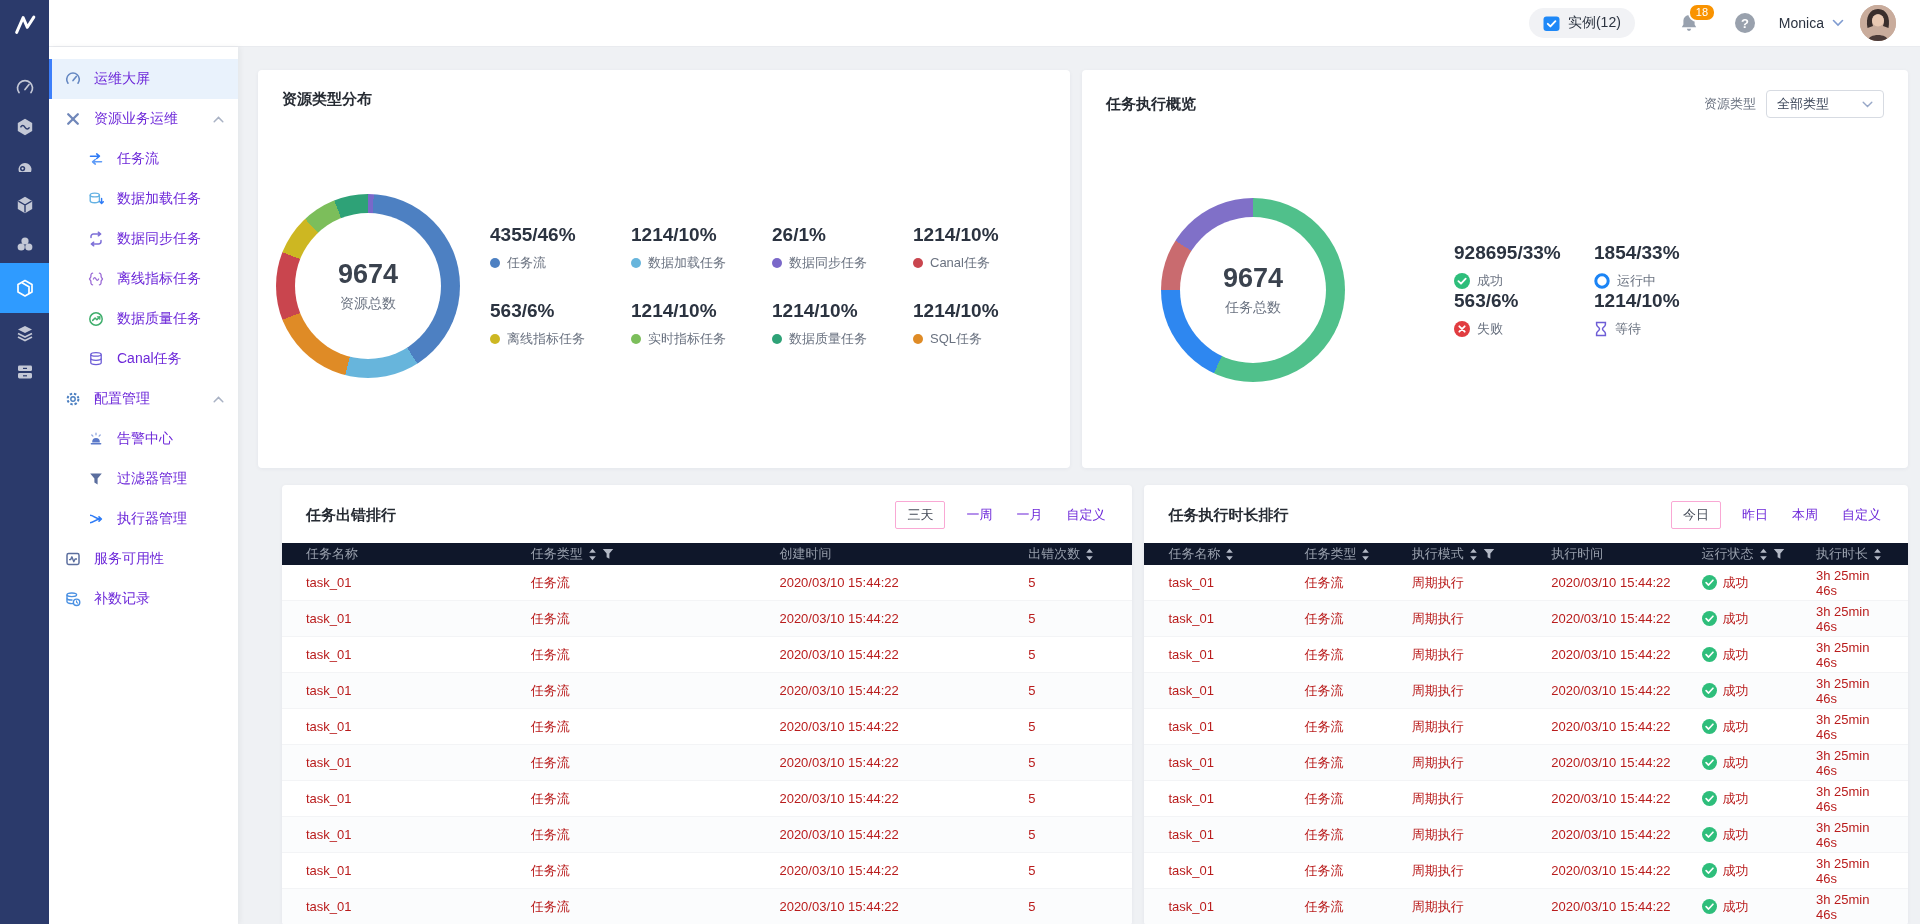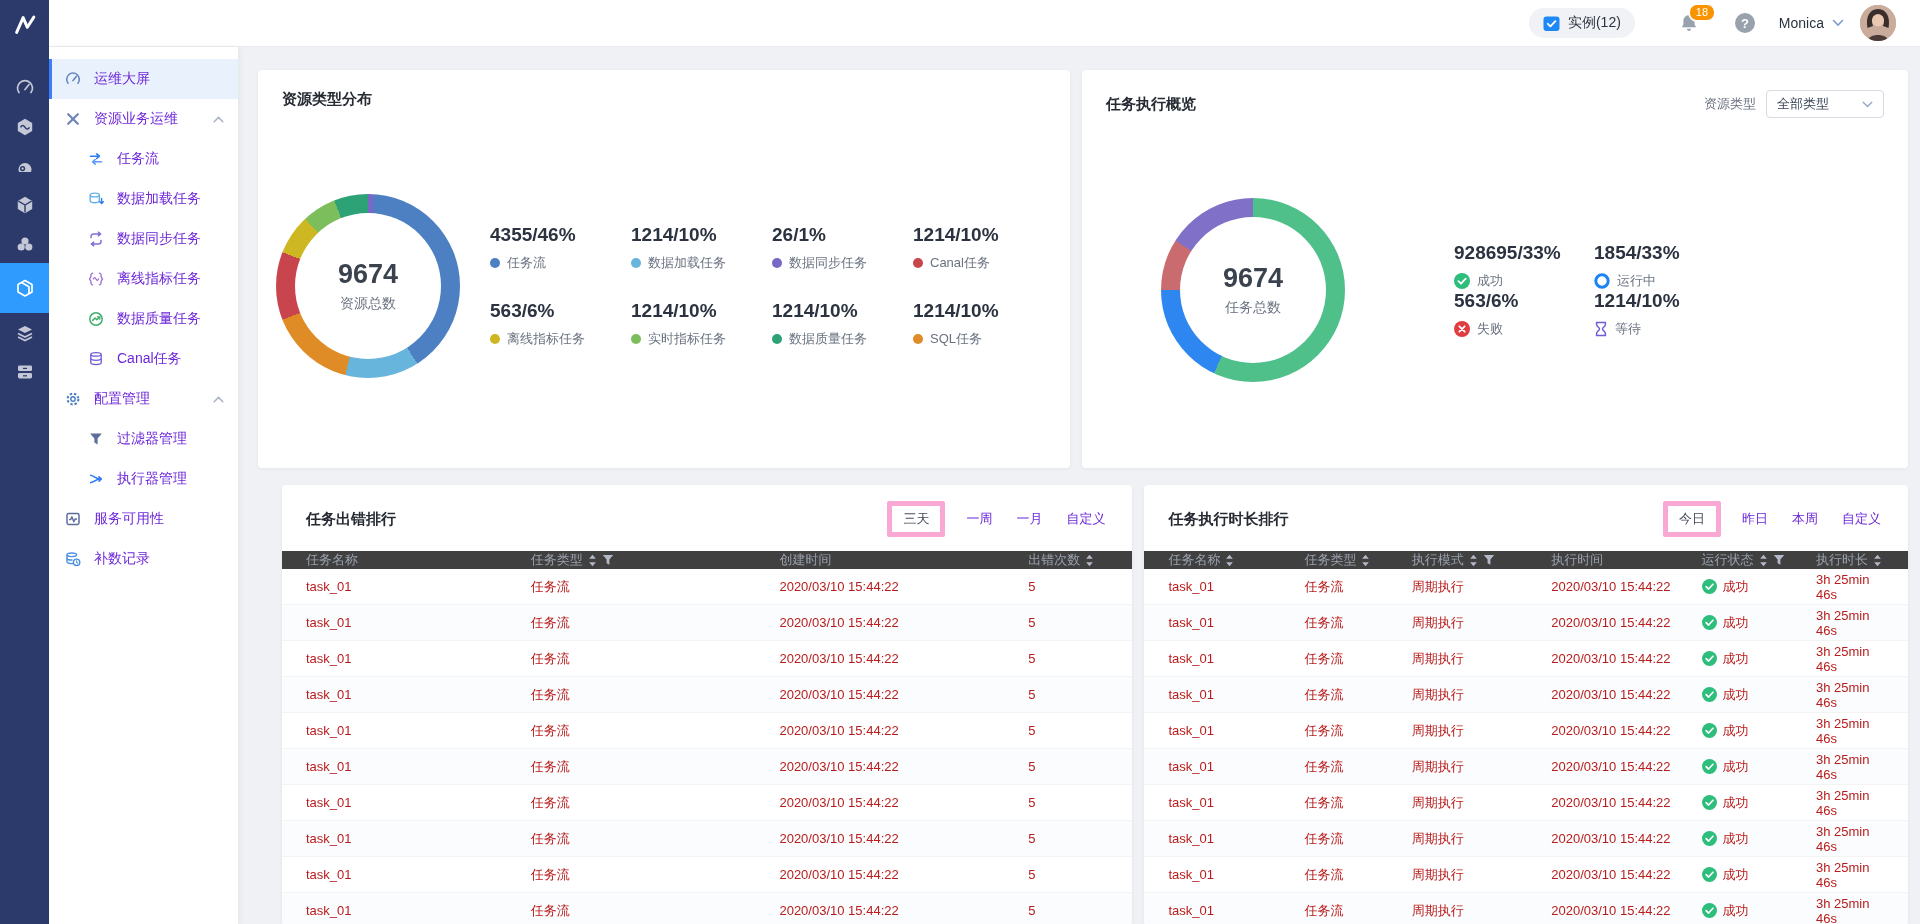"告警中心" div.nav-item { html: none -> <div> <svg> <path></path> <rect></rect> <path></path> </svg> <span>告警中心</span> </div> }
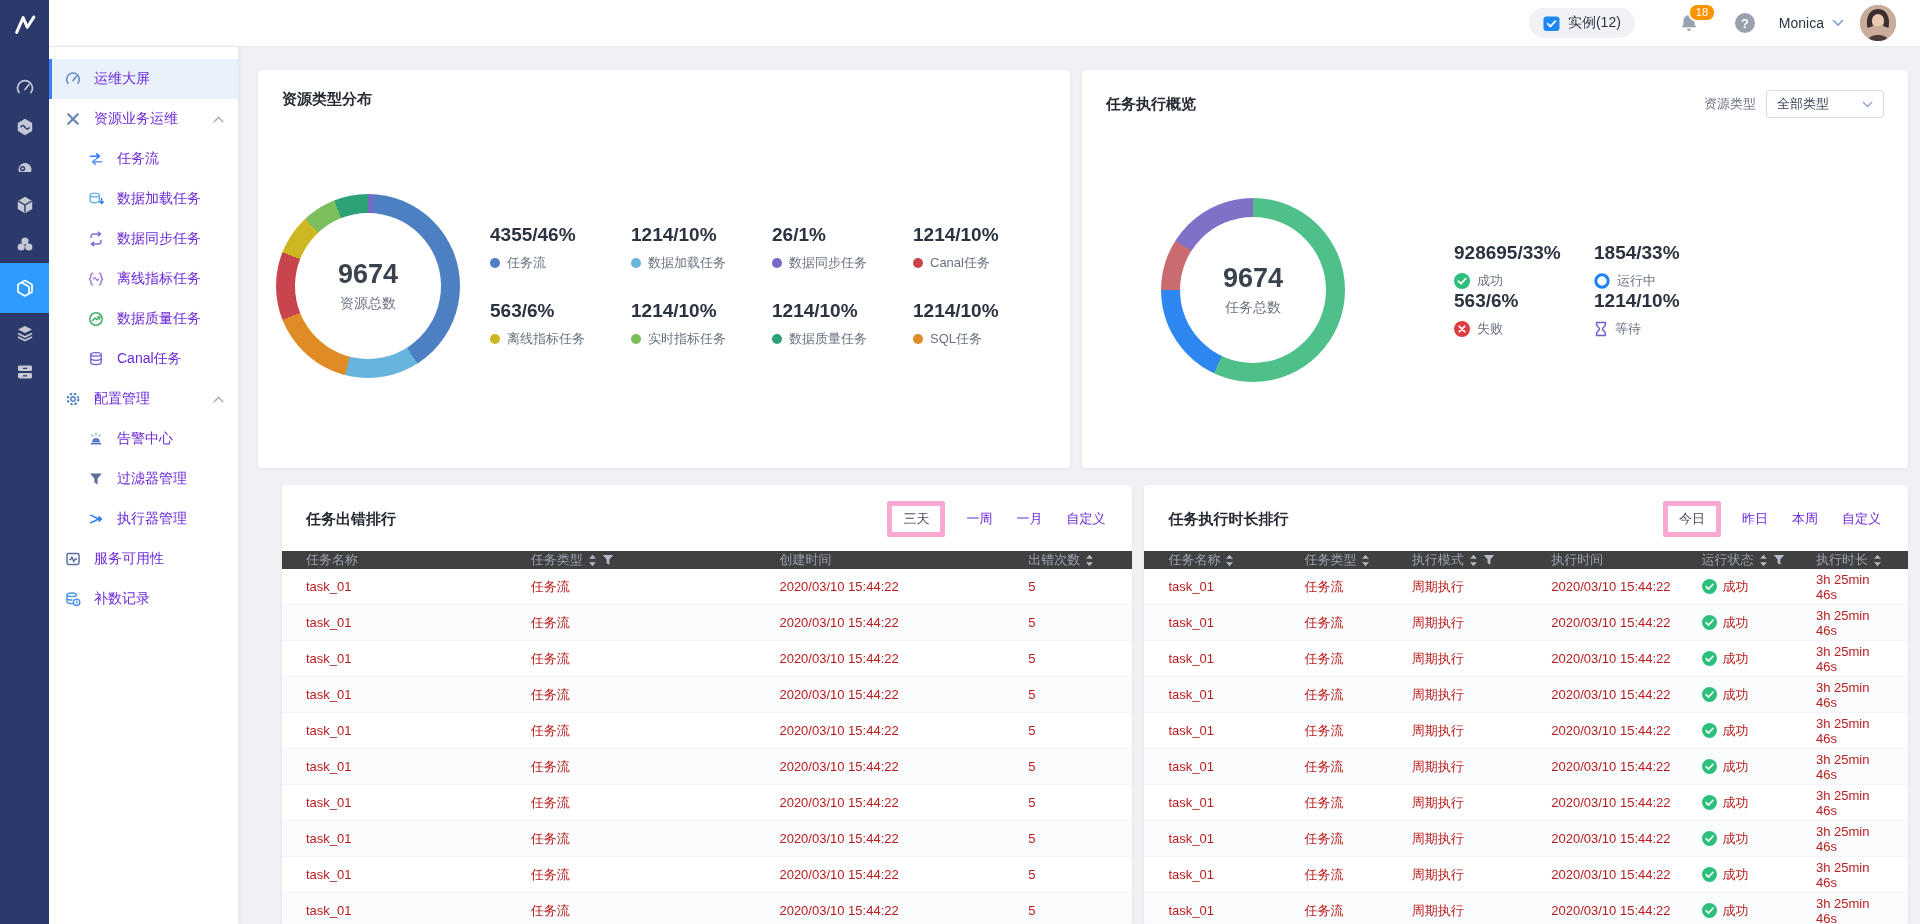"三天" .fbtn.active { border: 5px solid #f9a8d4 -> 1px solid #f9a8d4 }
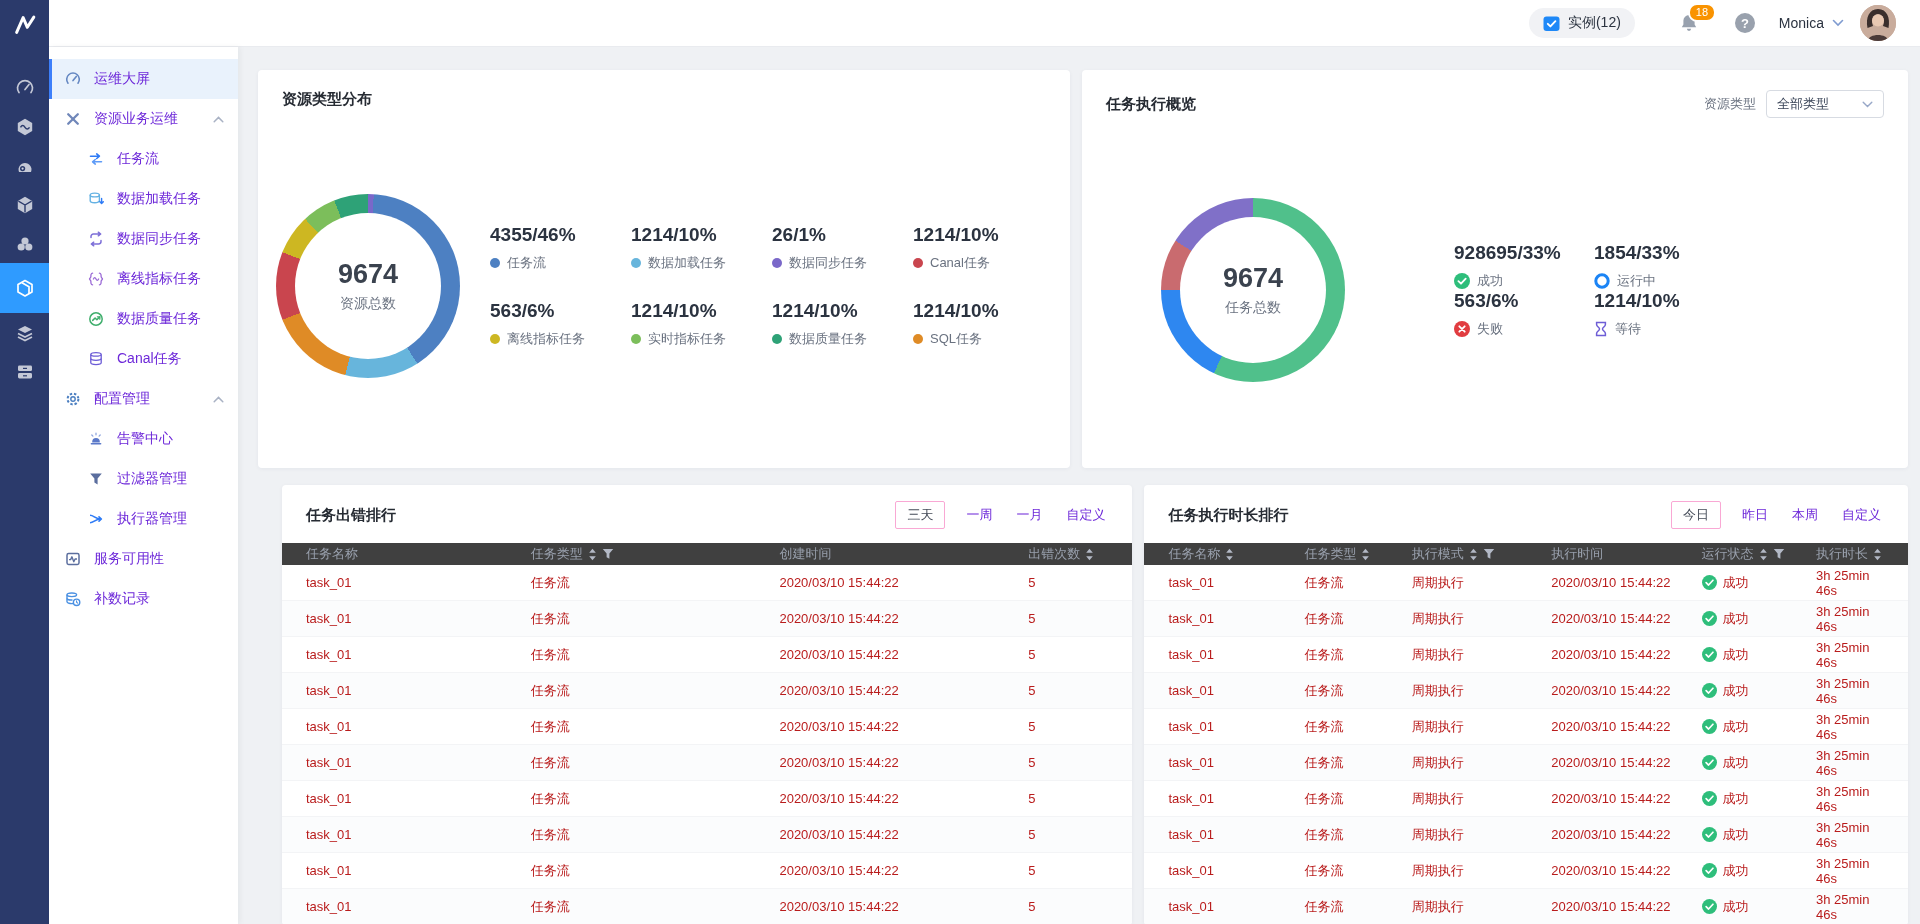"任务名称" .thead { background: #404040 -> #0f172a }
